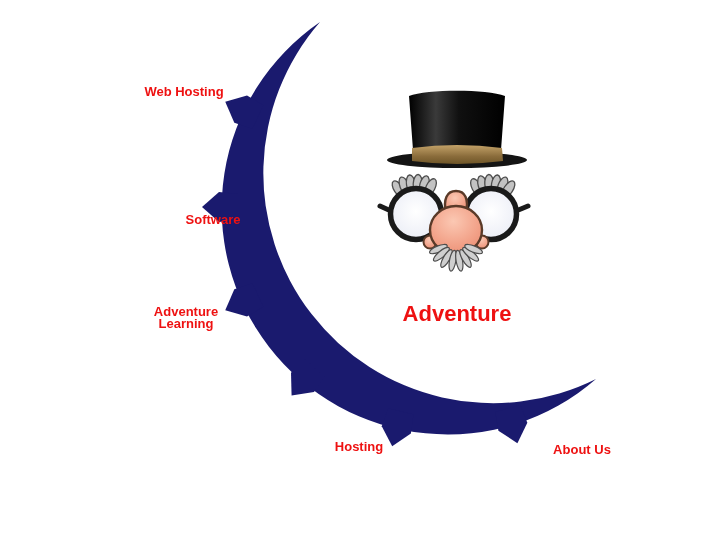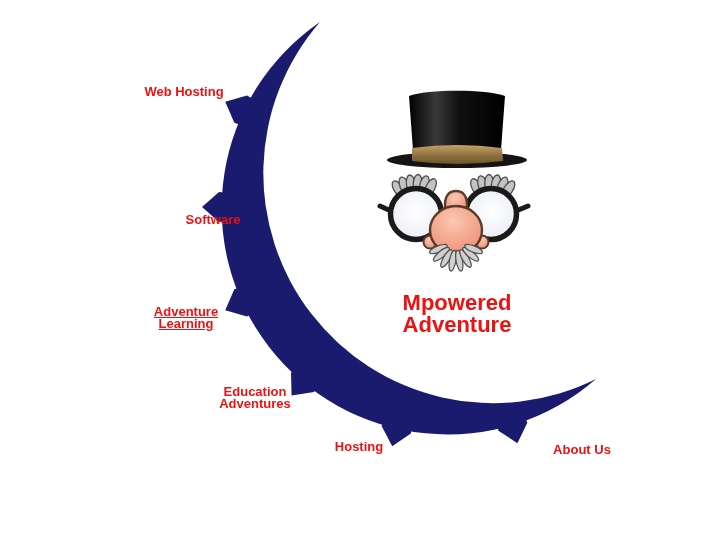"Adventure Learning" .nav-label.w-adventure { text-decoration: underline -> none }
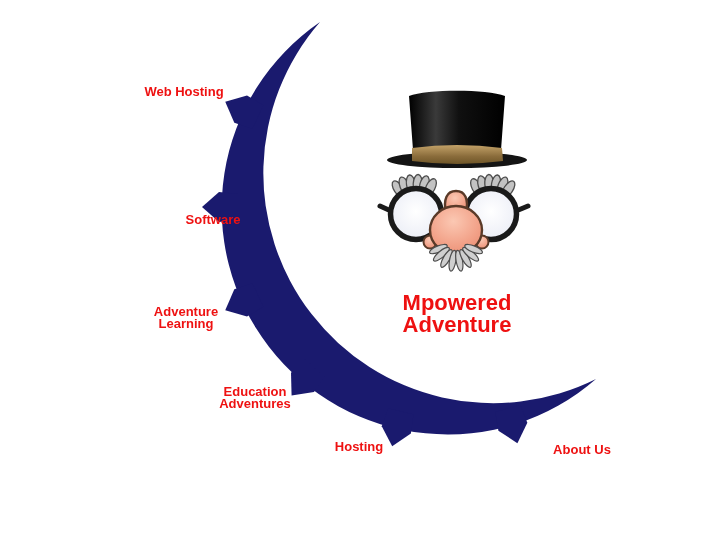"Mpowered" span { html: <span>Mpowered</span> -> none }
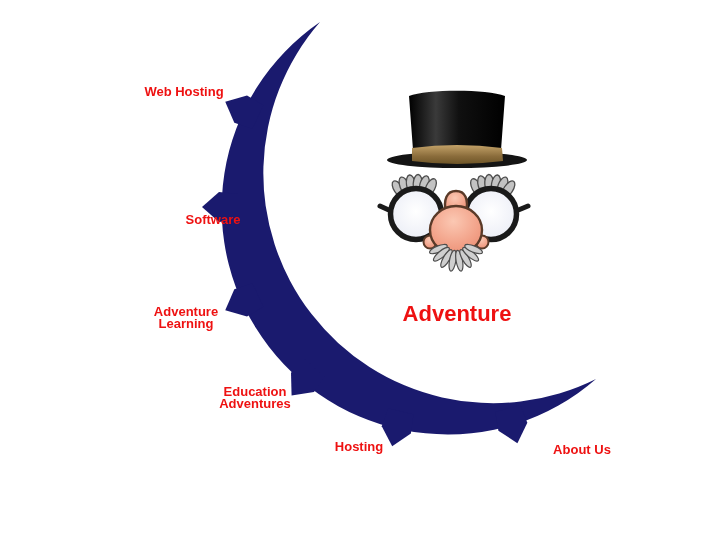"Education Adventures" div.nav-label { html: <div>Education Adventures</div> -> none }
